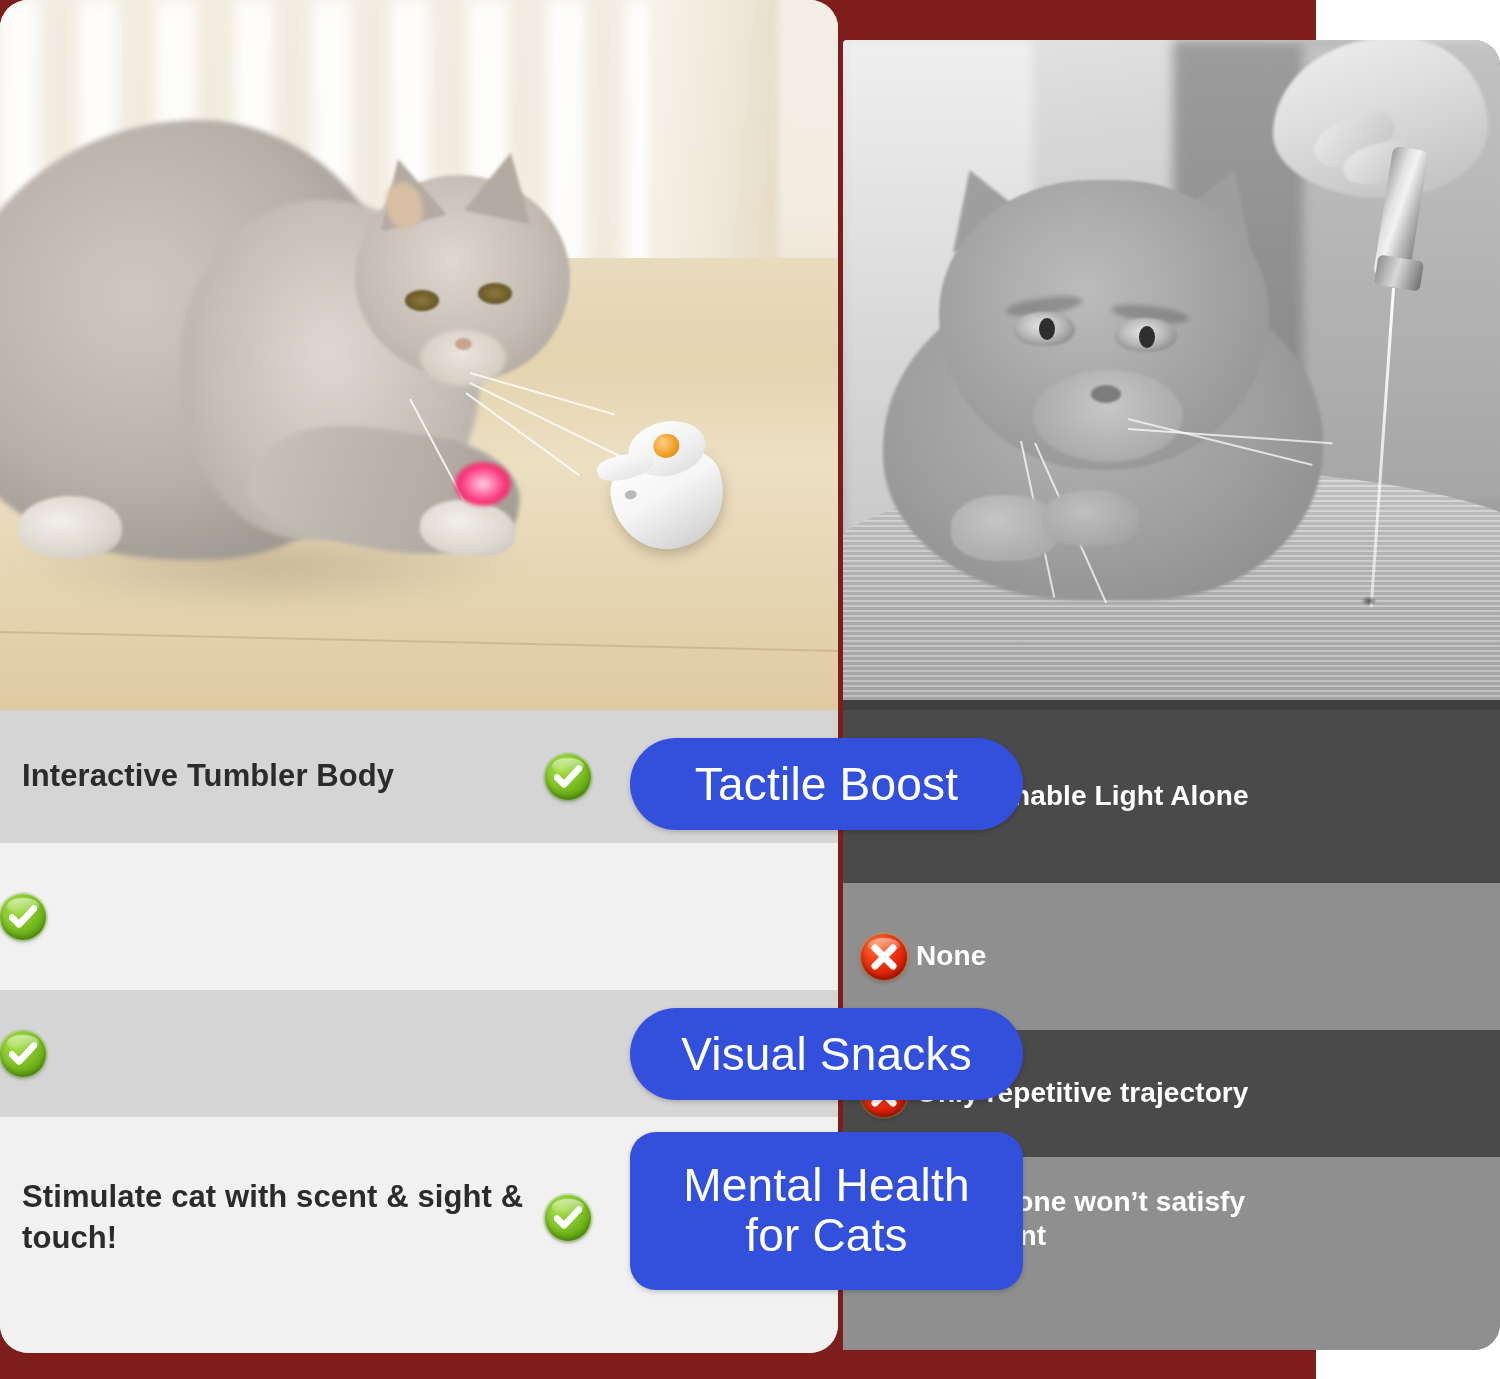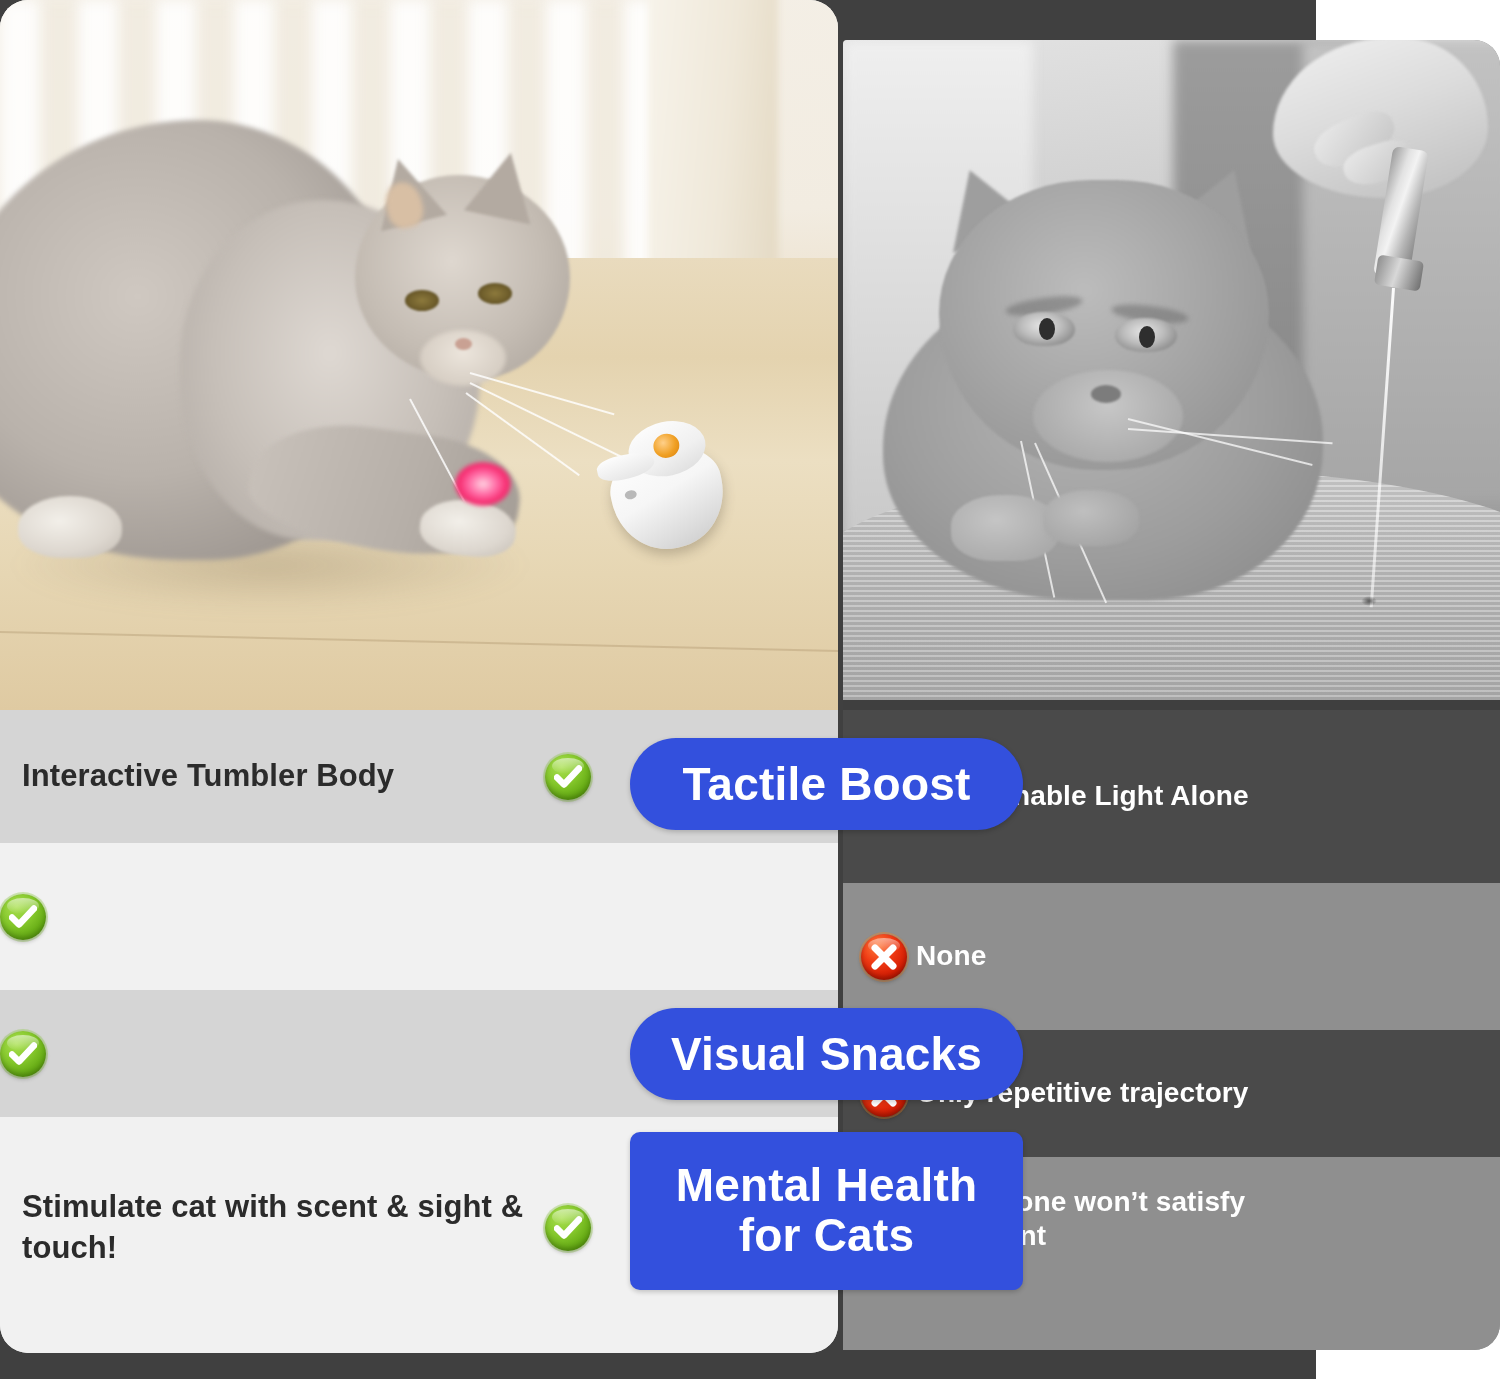"Interactive Tumbler Body" .board { background: #404040 -> #7f1d1d }
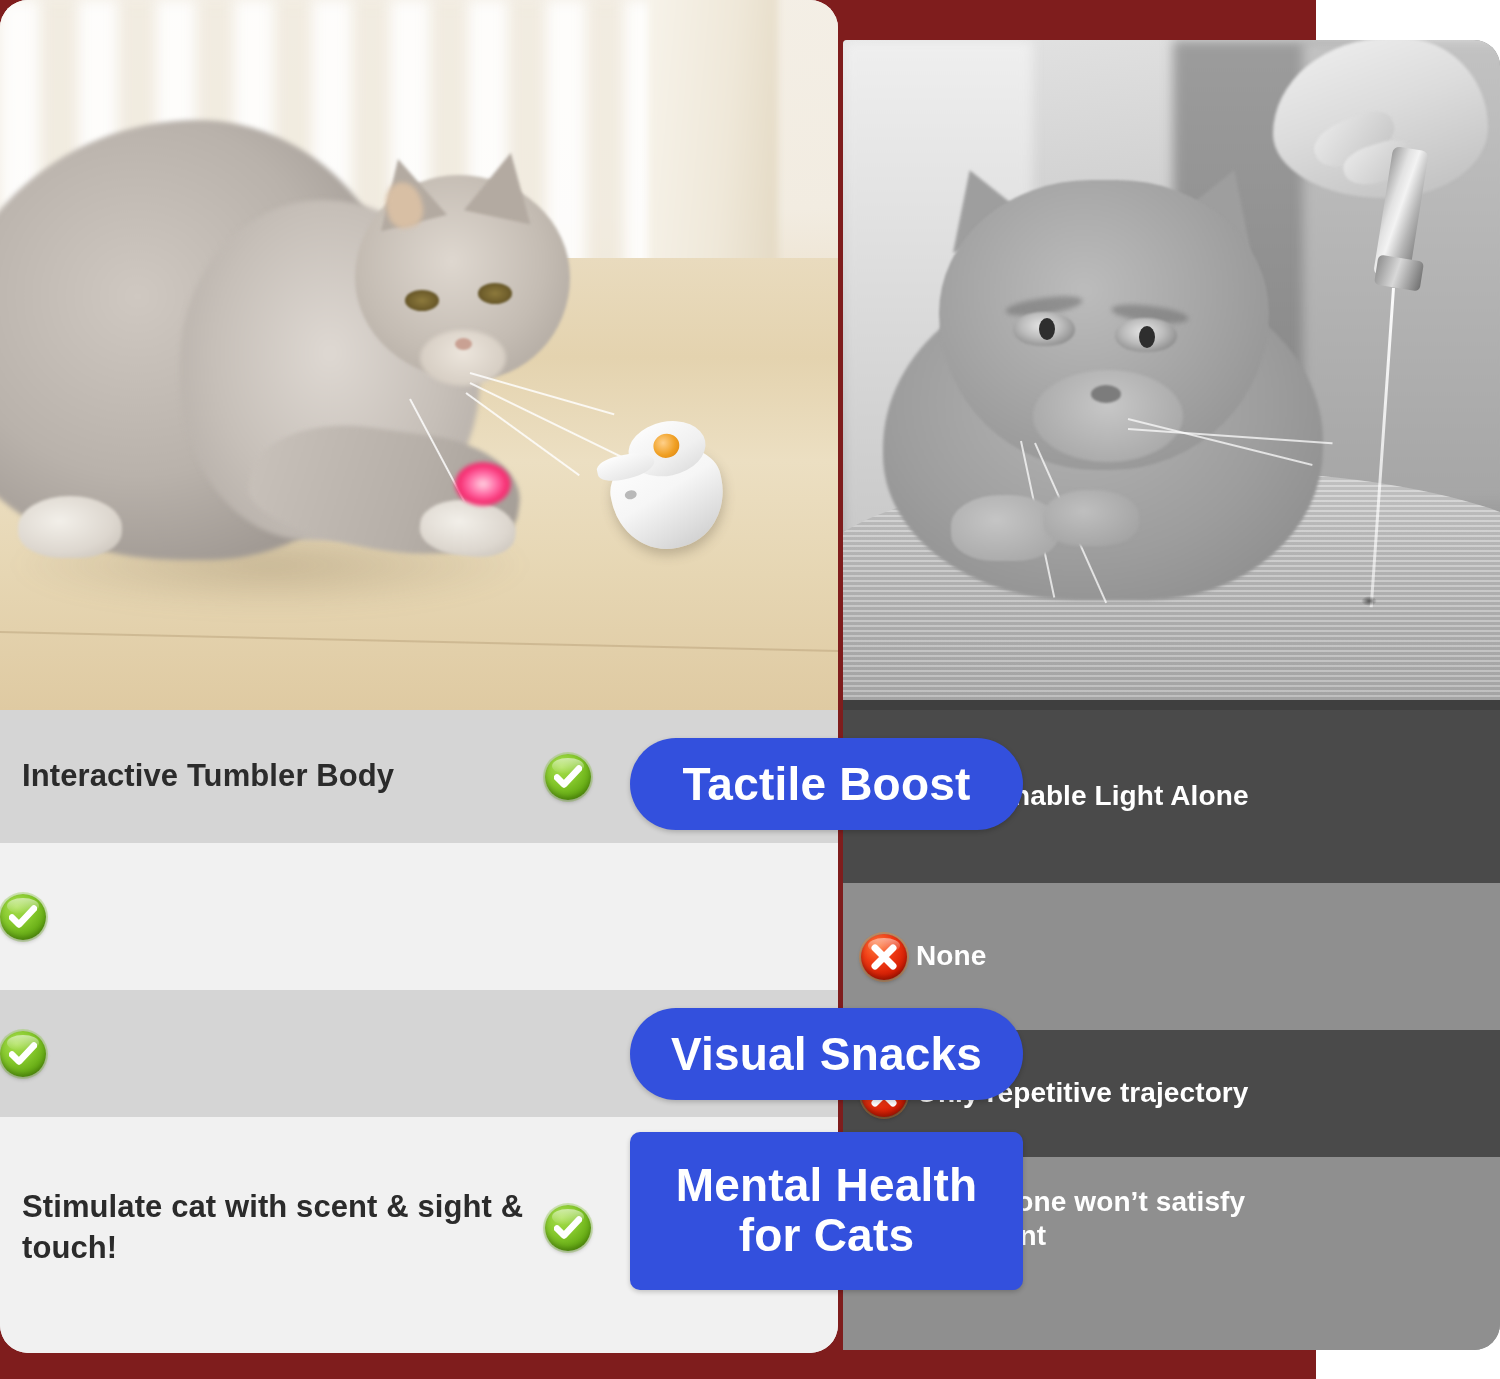"Tactile Boost" .pill { font-weight: 700 -> 400 }
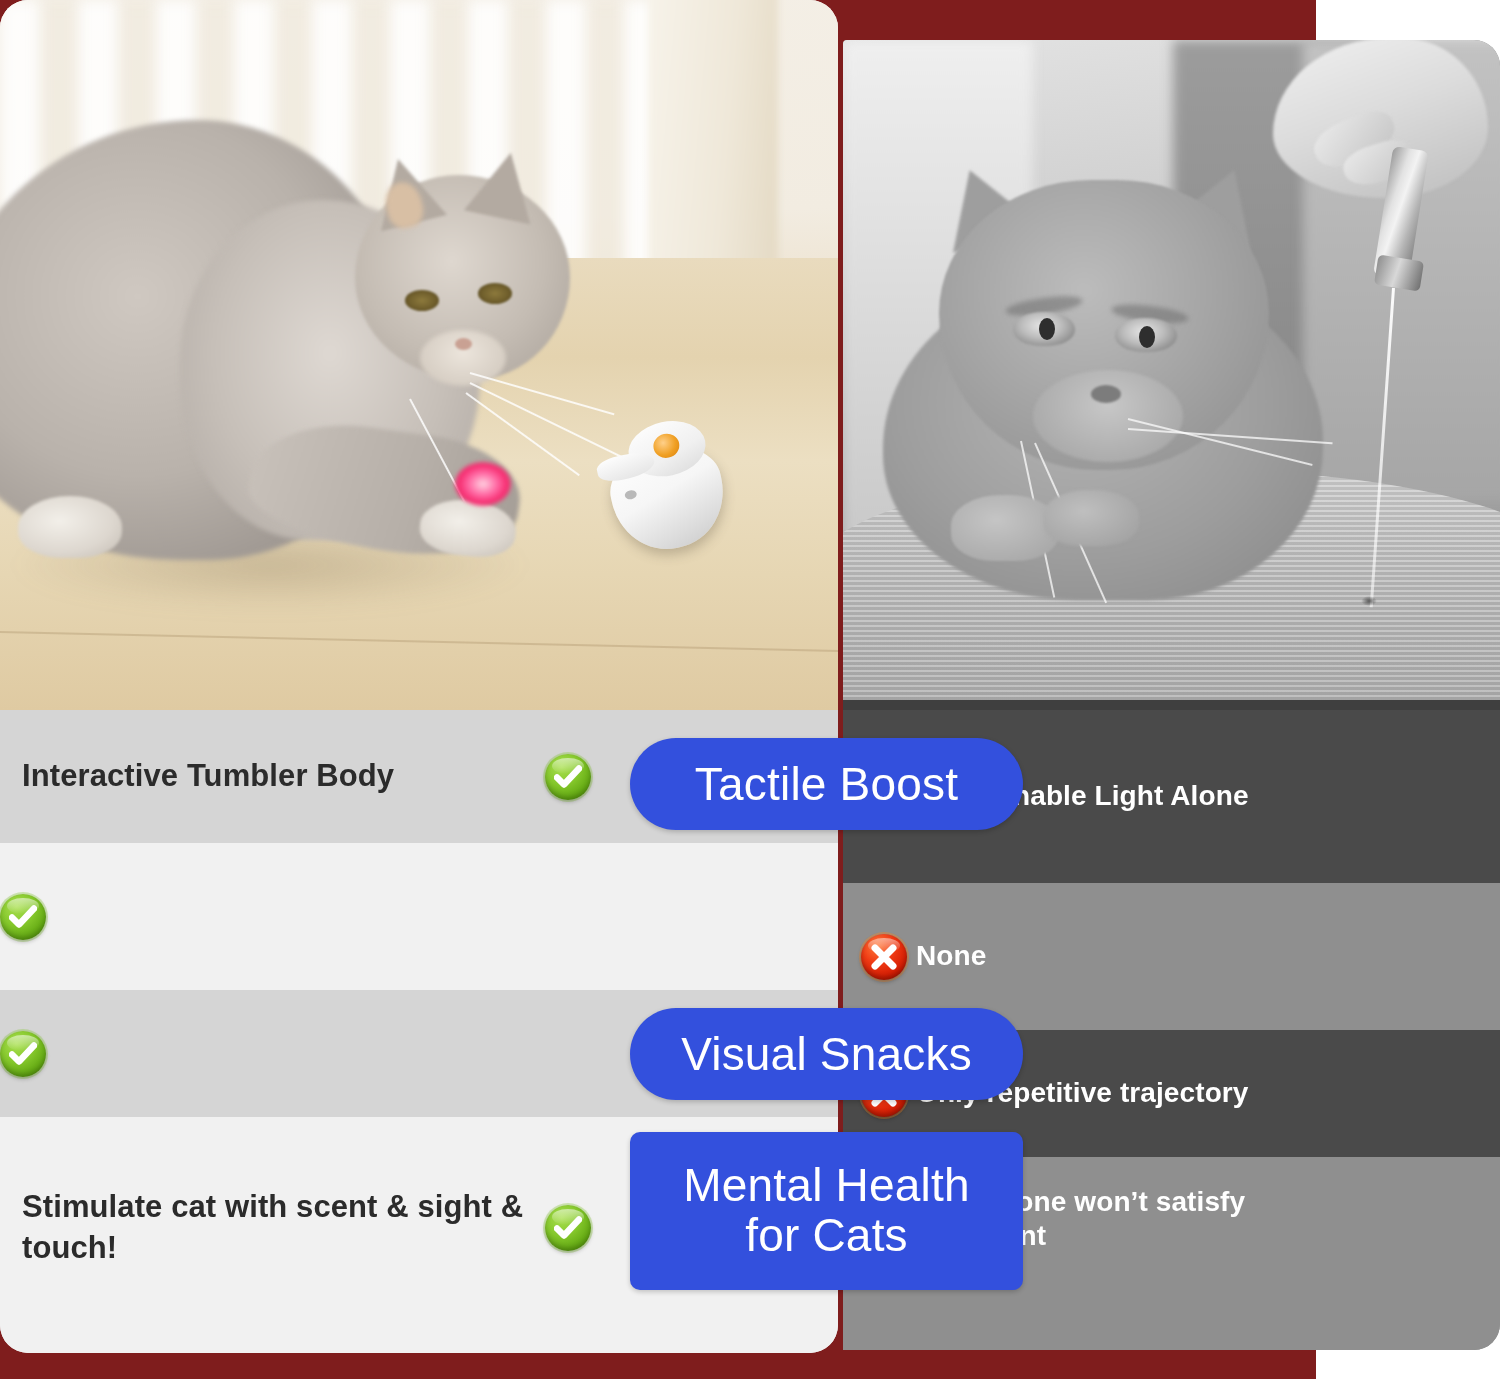"Stimulate cat with scent &" div.row-l { top: 426px -> 416px }
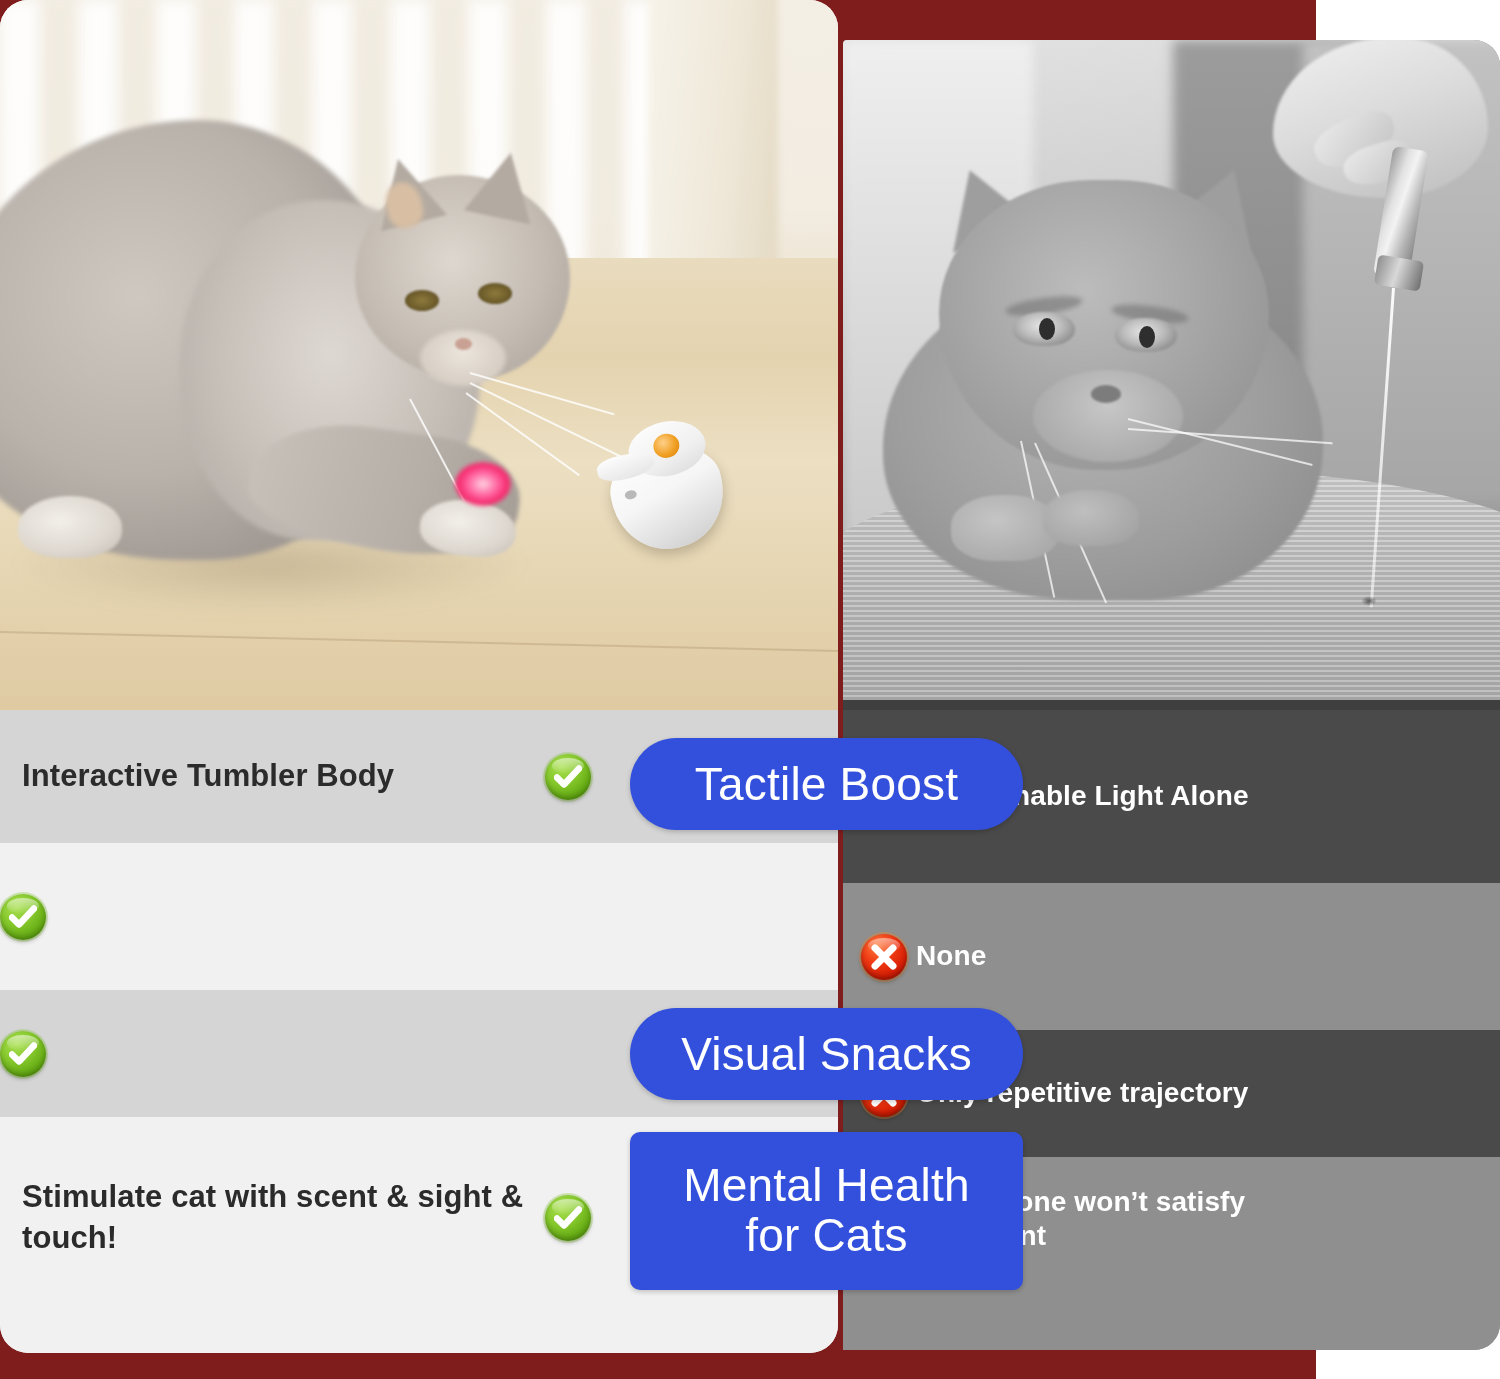"Mental Health" div.pill { border-radius: 10px -> 26px }
